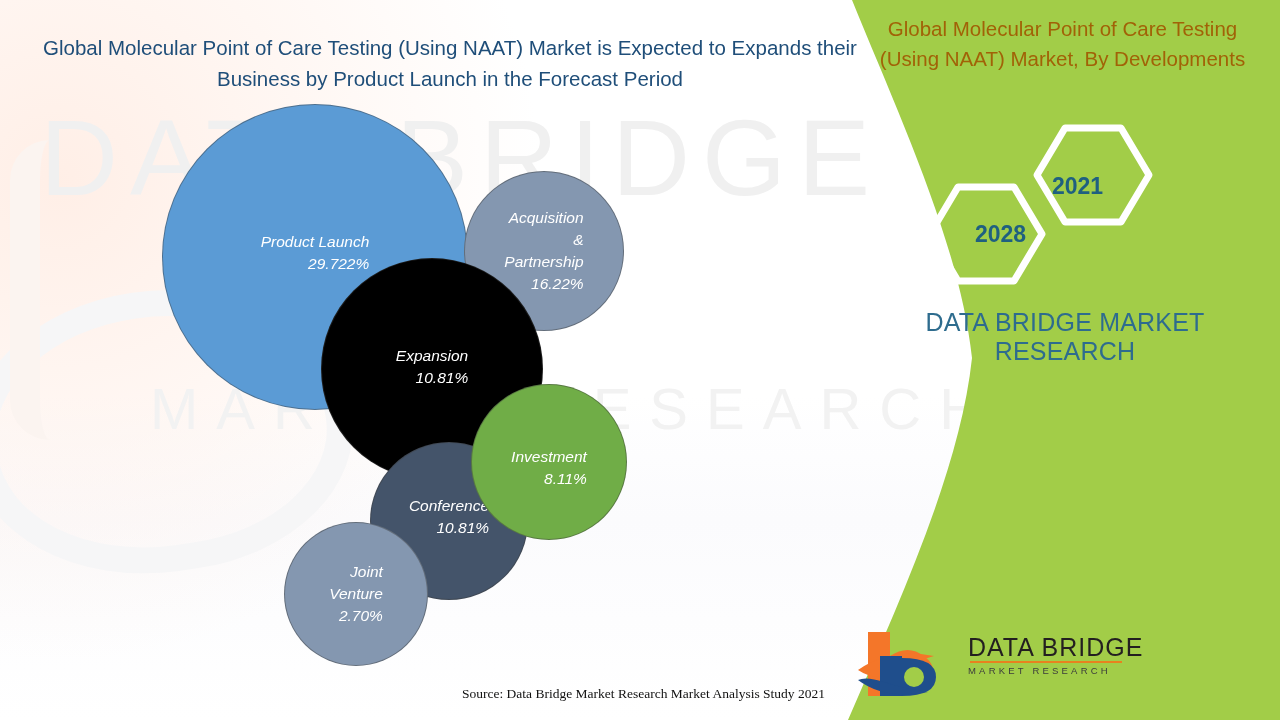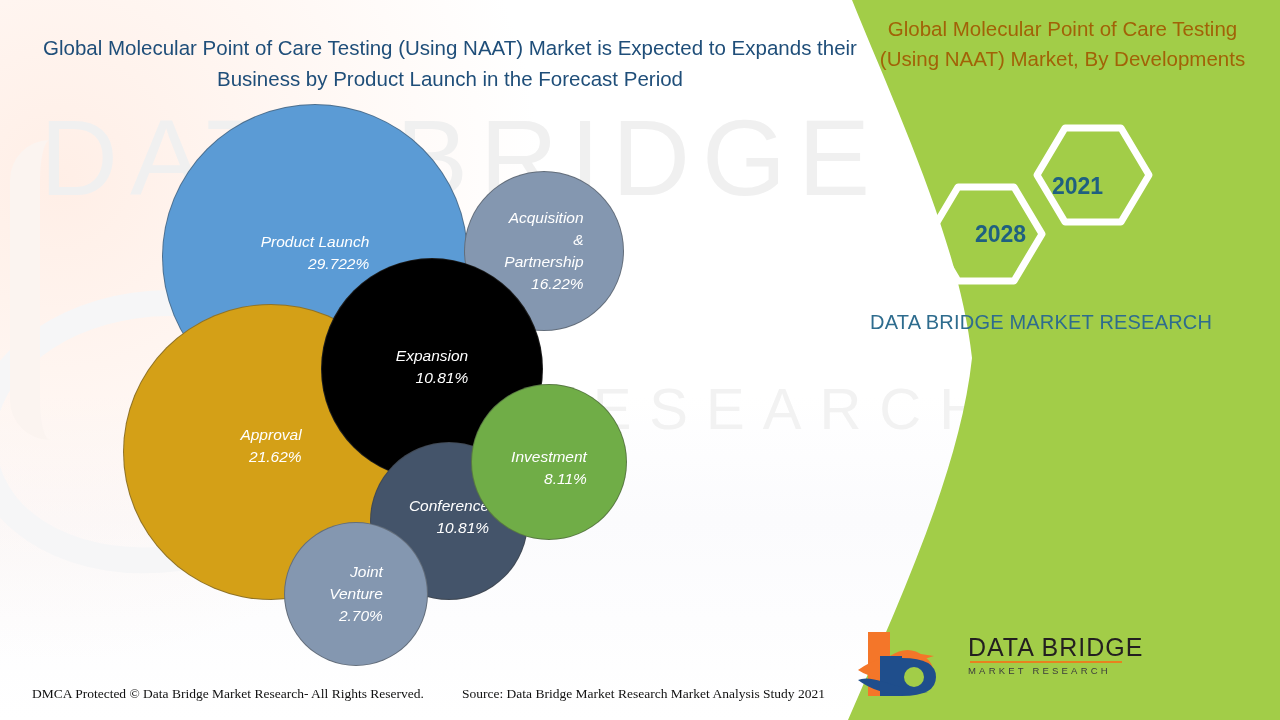"DATA BRIDGE MARKET RESEARCH" .brand-text { font-size: 20px -> 25px; text-align: left -> center }
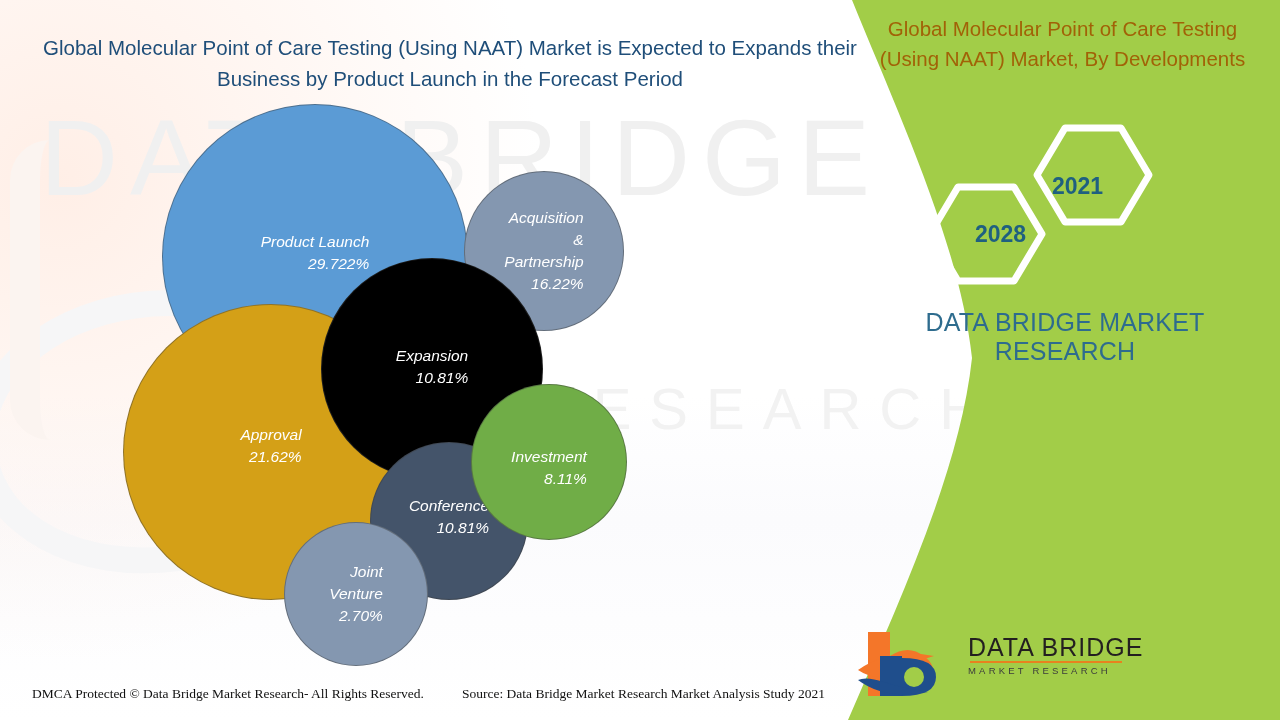"Approval" div.bubble { html: <div> <div>Approval 21.62%</div> </div> -> none }
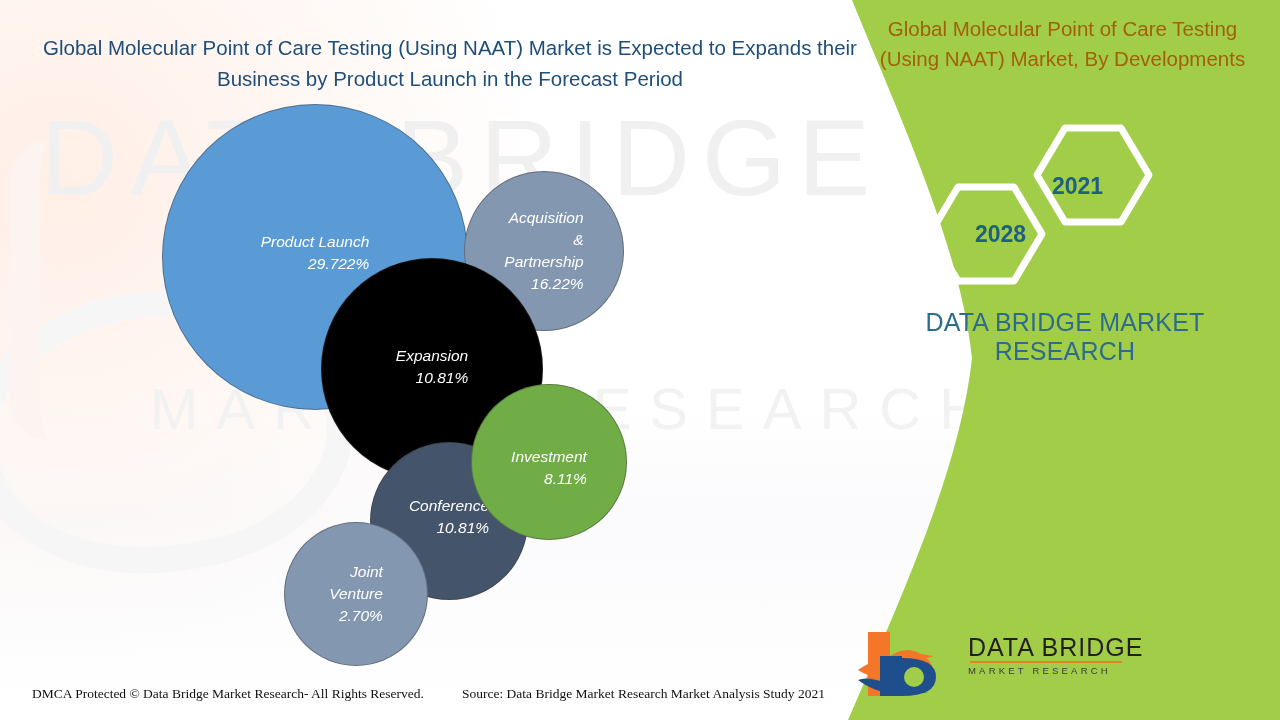"DMCA Protected © Data Bridge" span.dmca { html: <span>DMCA Protected © Data Bridge Market Research- All Rights Reserved.</span> -> none }
